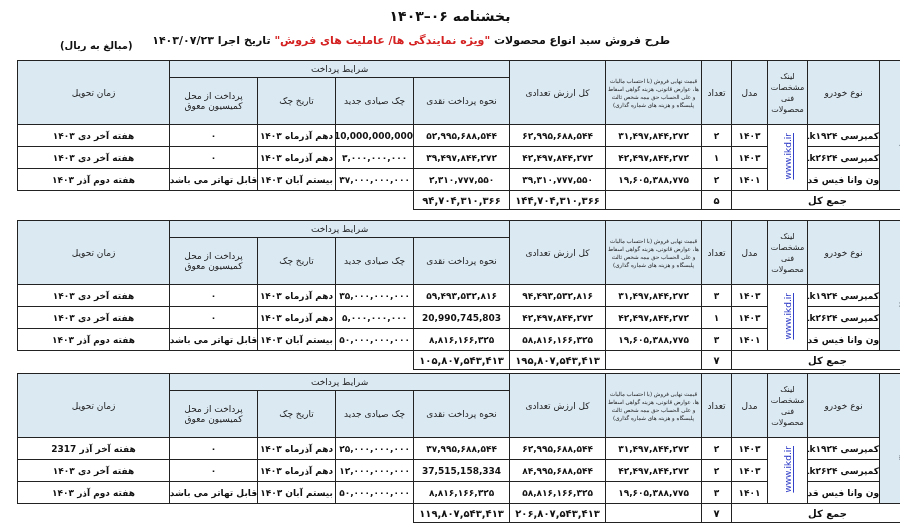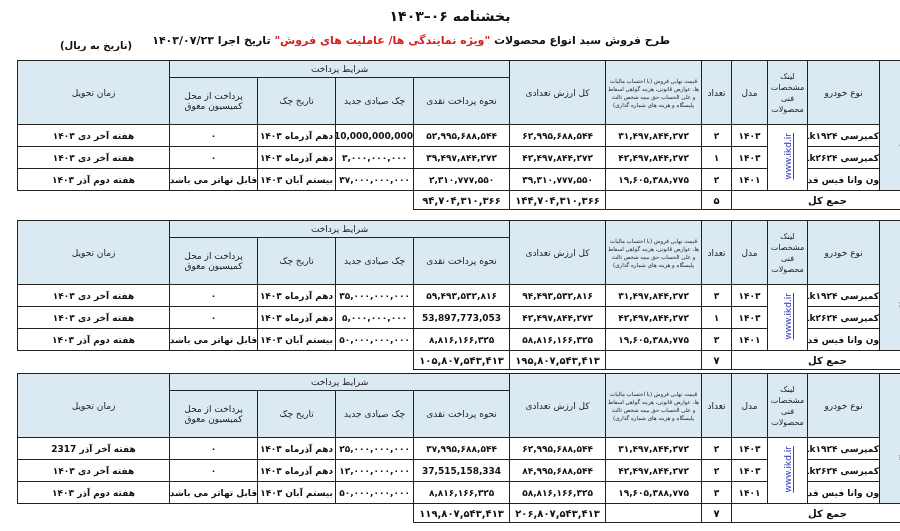"(تاریخ به ریال)" div.unit-note { text: تاریخ -> مبالغ }
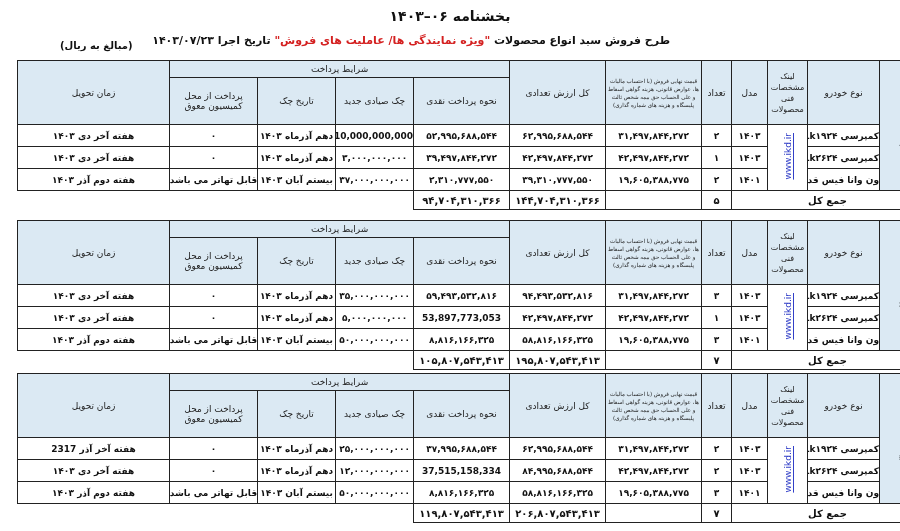"53,897,773,053" td { text: 53,897,773,053 -> 20,990,745,803 }
